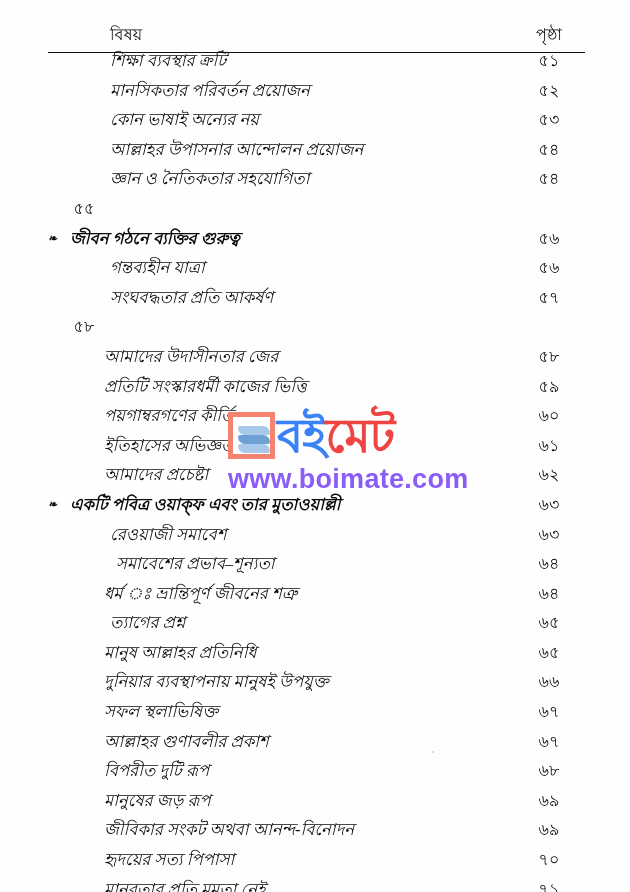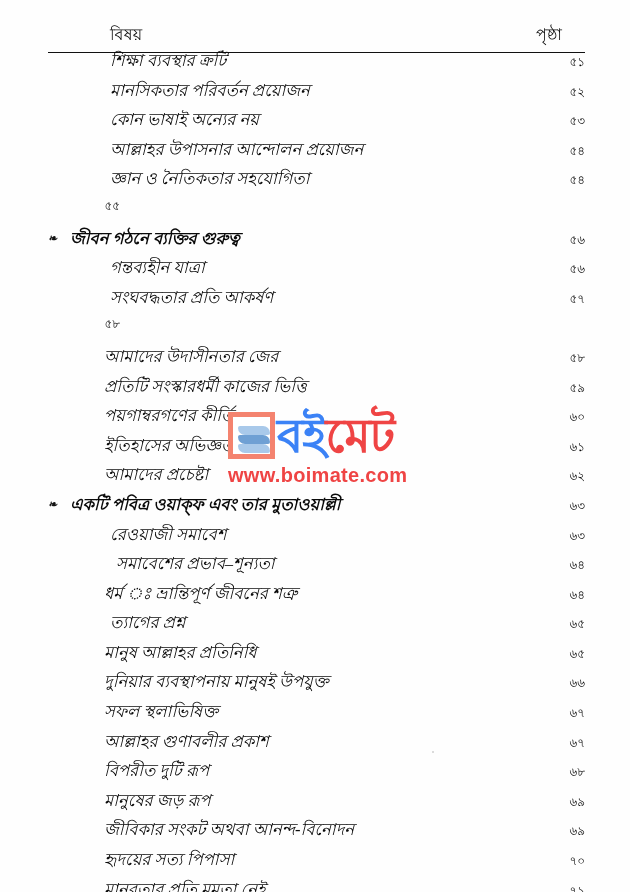"৫১" .row-page { font-size: 12px -> 16px; text-align: right -> center }
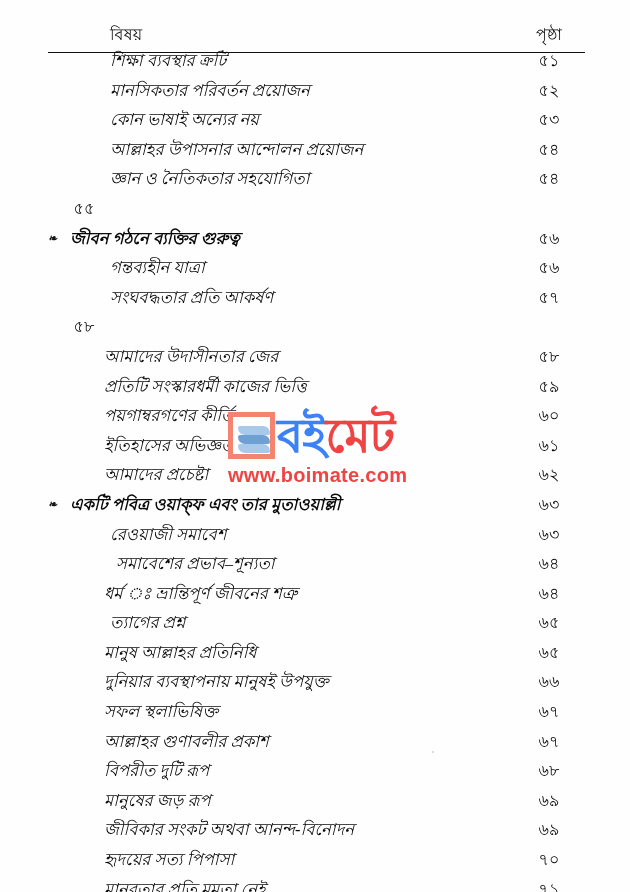"www.boimate.com" .wm-url { color: #ef4444 -> #8b5cf6; font-size: 20px -> 27px }
